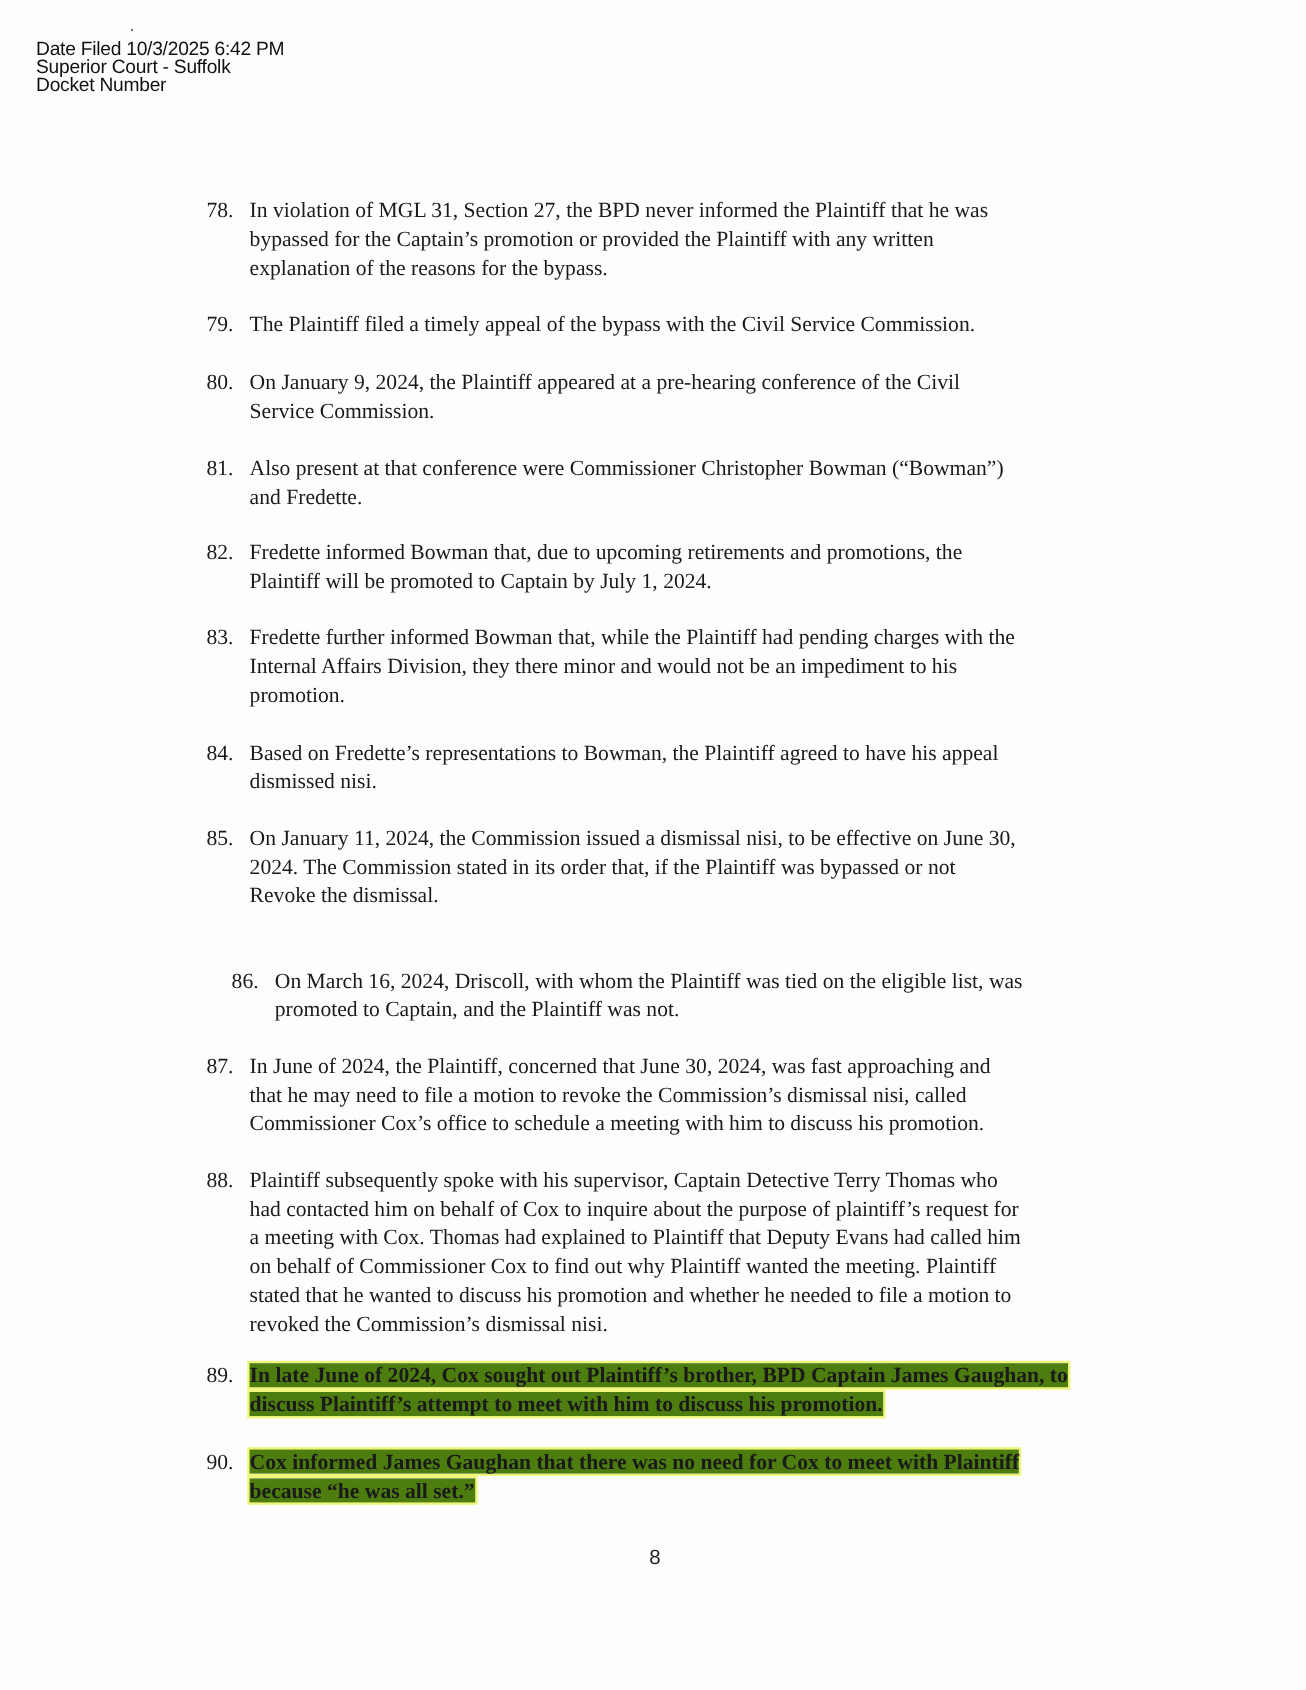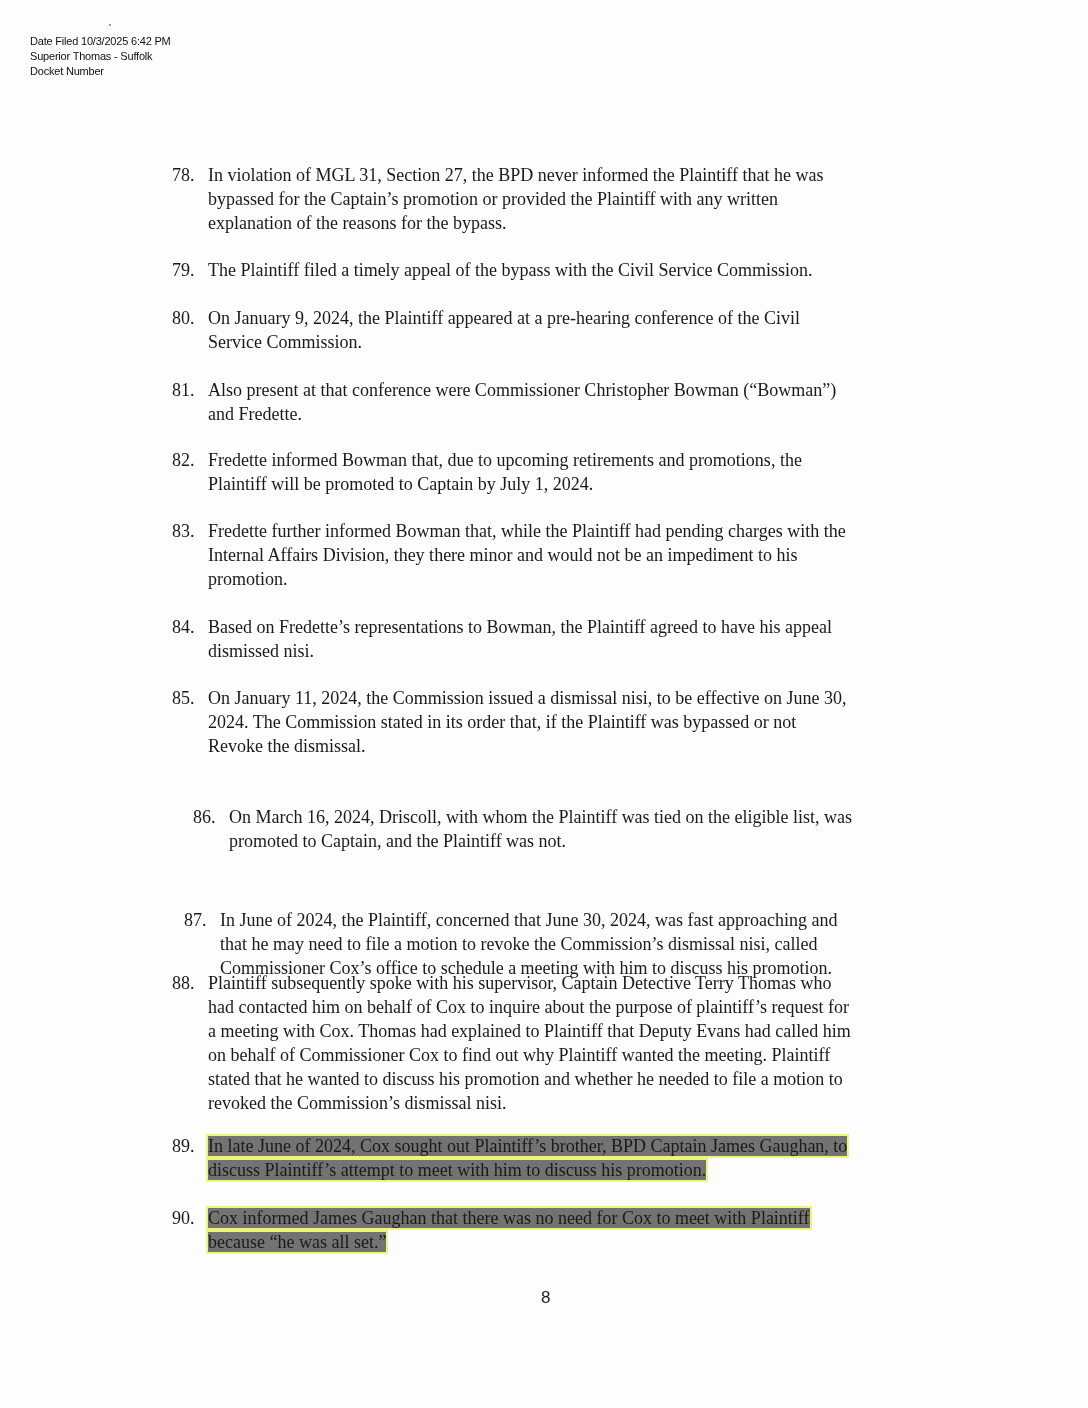"Date Filed 10/3/2025 6:42 PM" .stamp { font-size: 11px -> 16px }
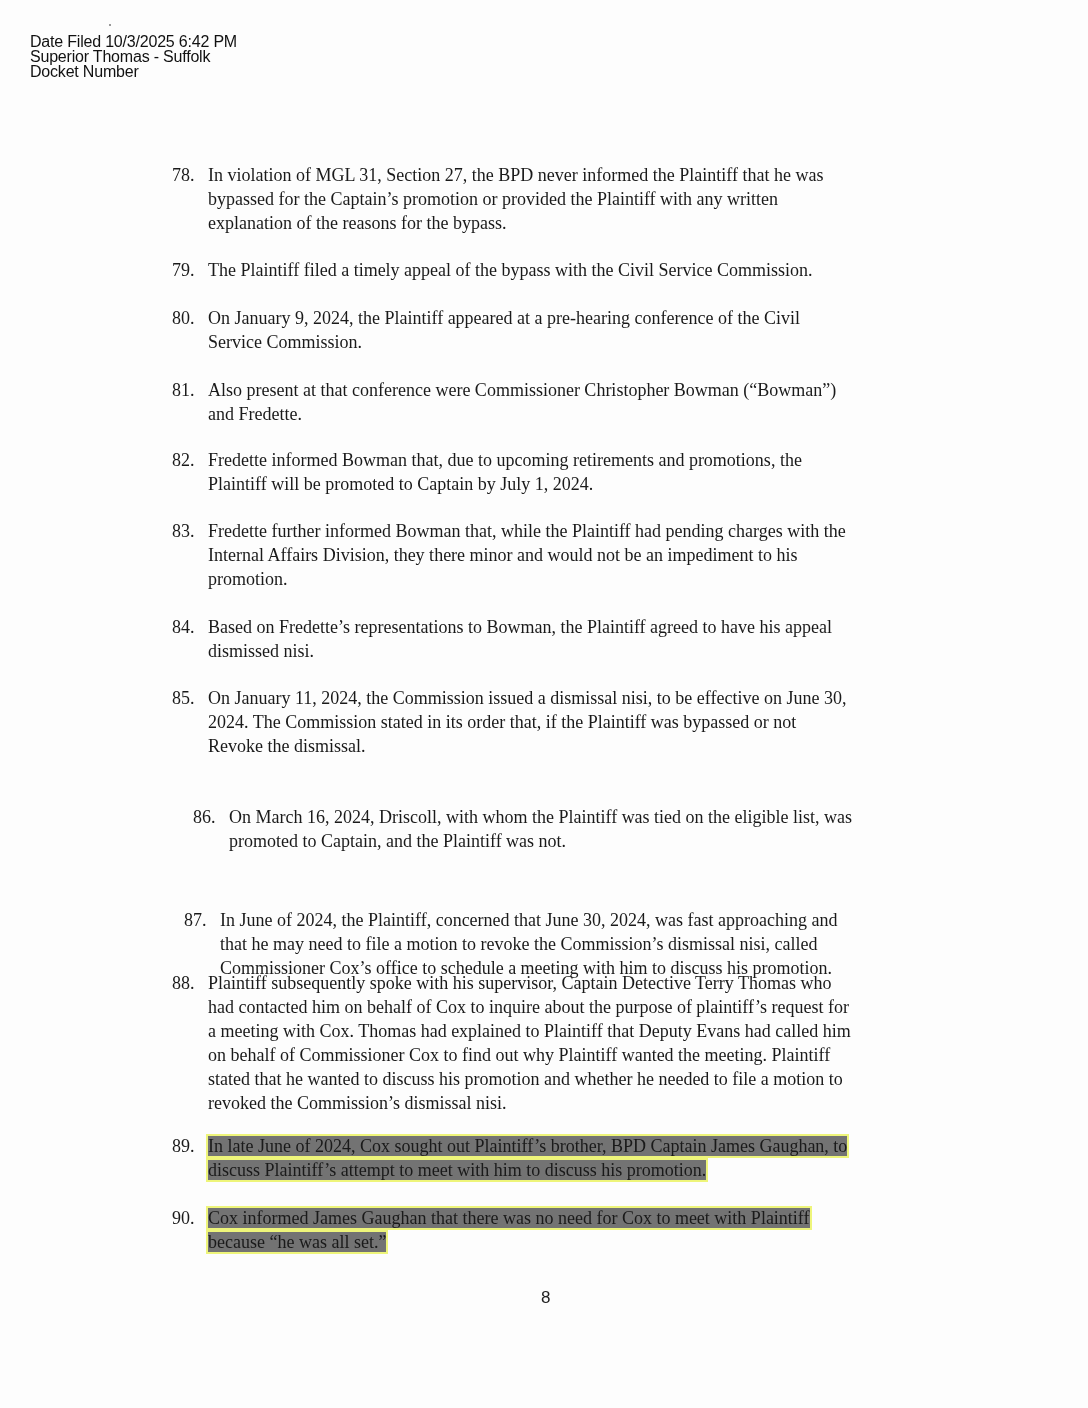"Superior Thomas - Suffolk" div { text: Thomas -> Court }
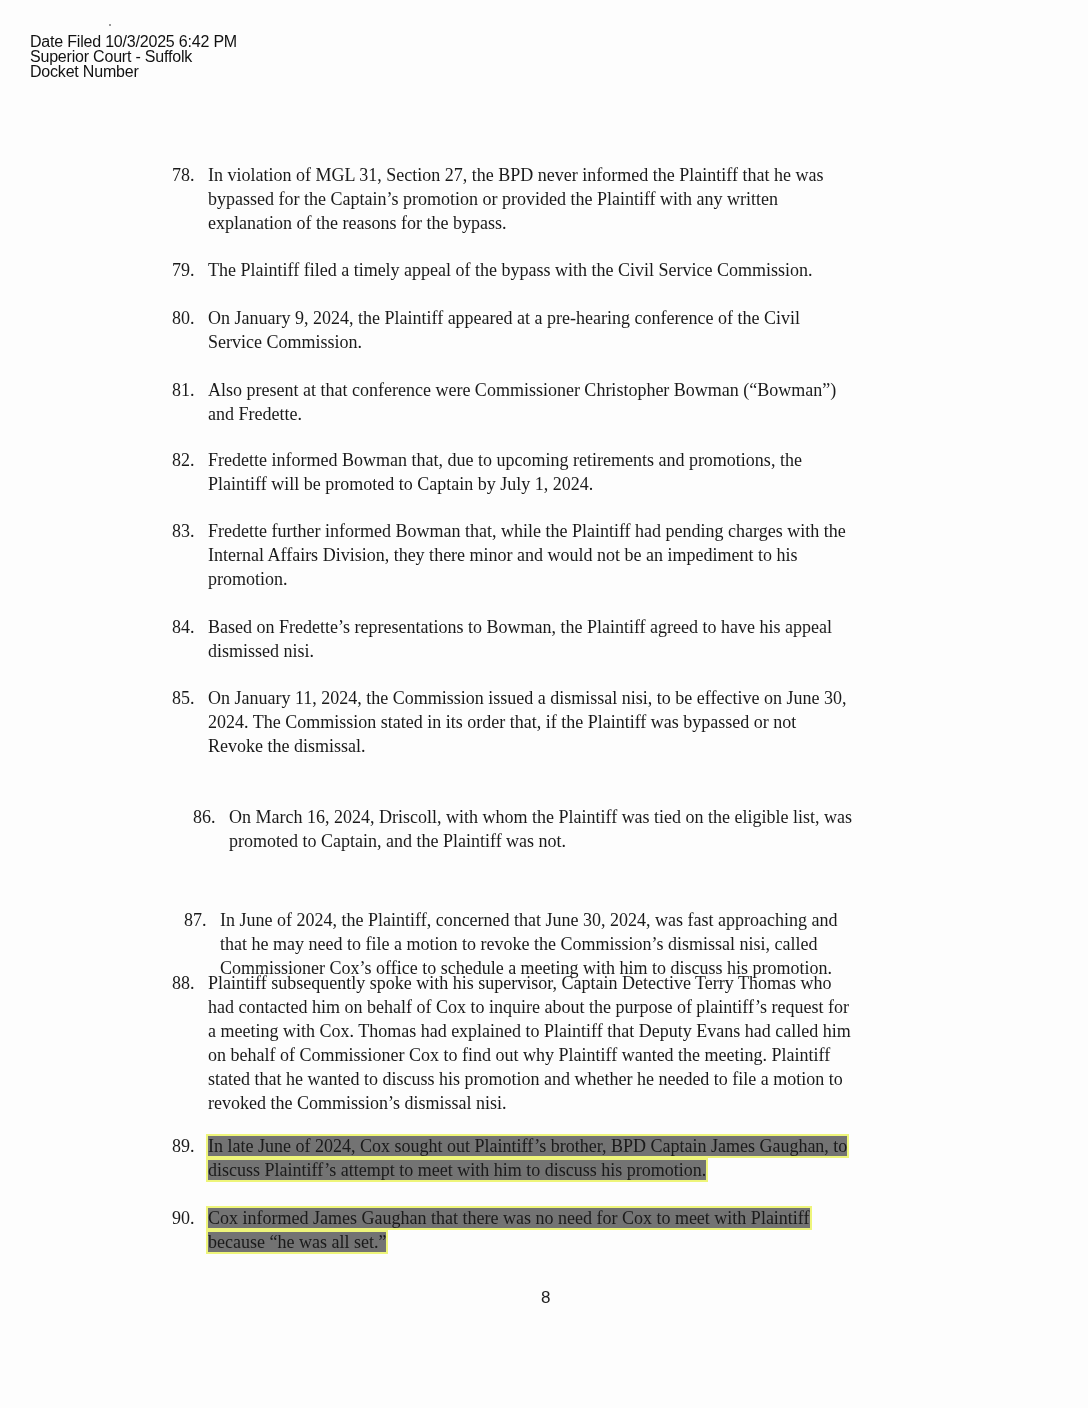"87." div.para { margin-left: 12px -> none; top: 908px -> 876px }
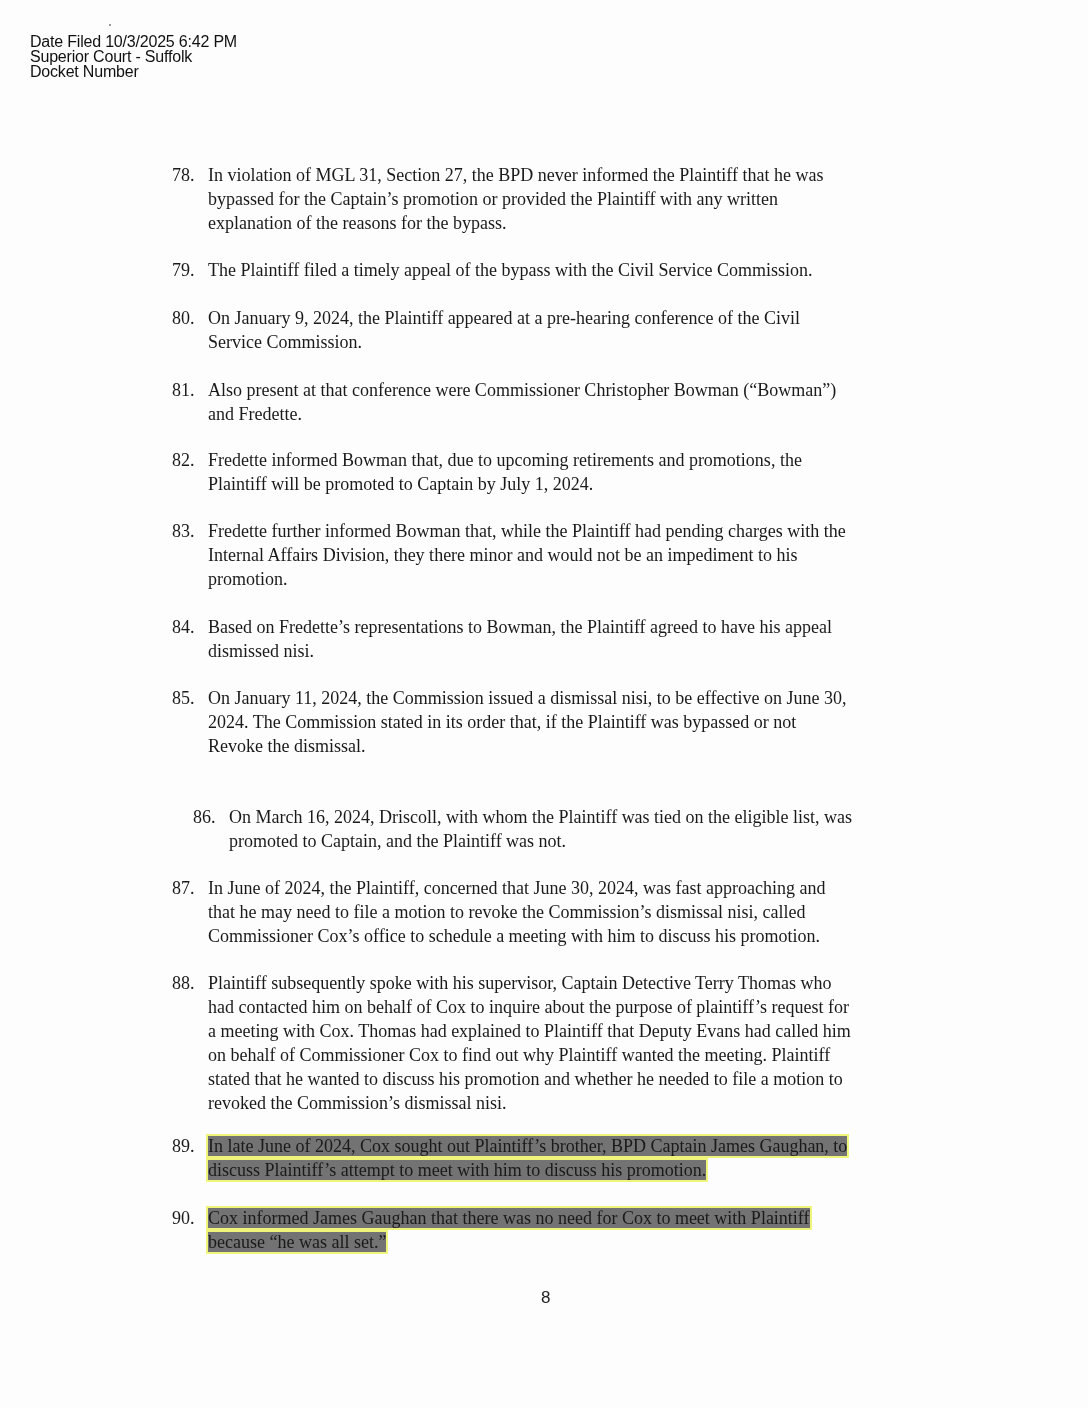"In late June of 2024," .hl { background: #737373 -> #4d7c0f; font-weight: none -> bold }
